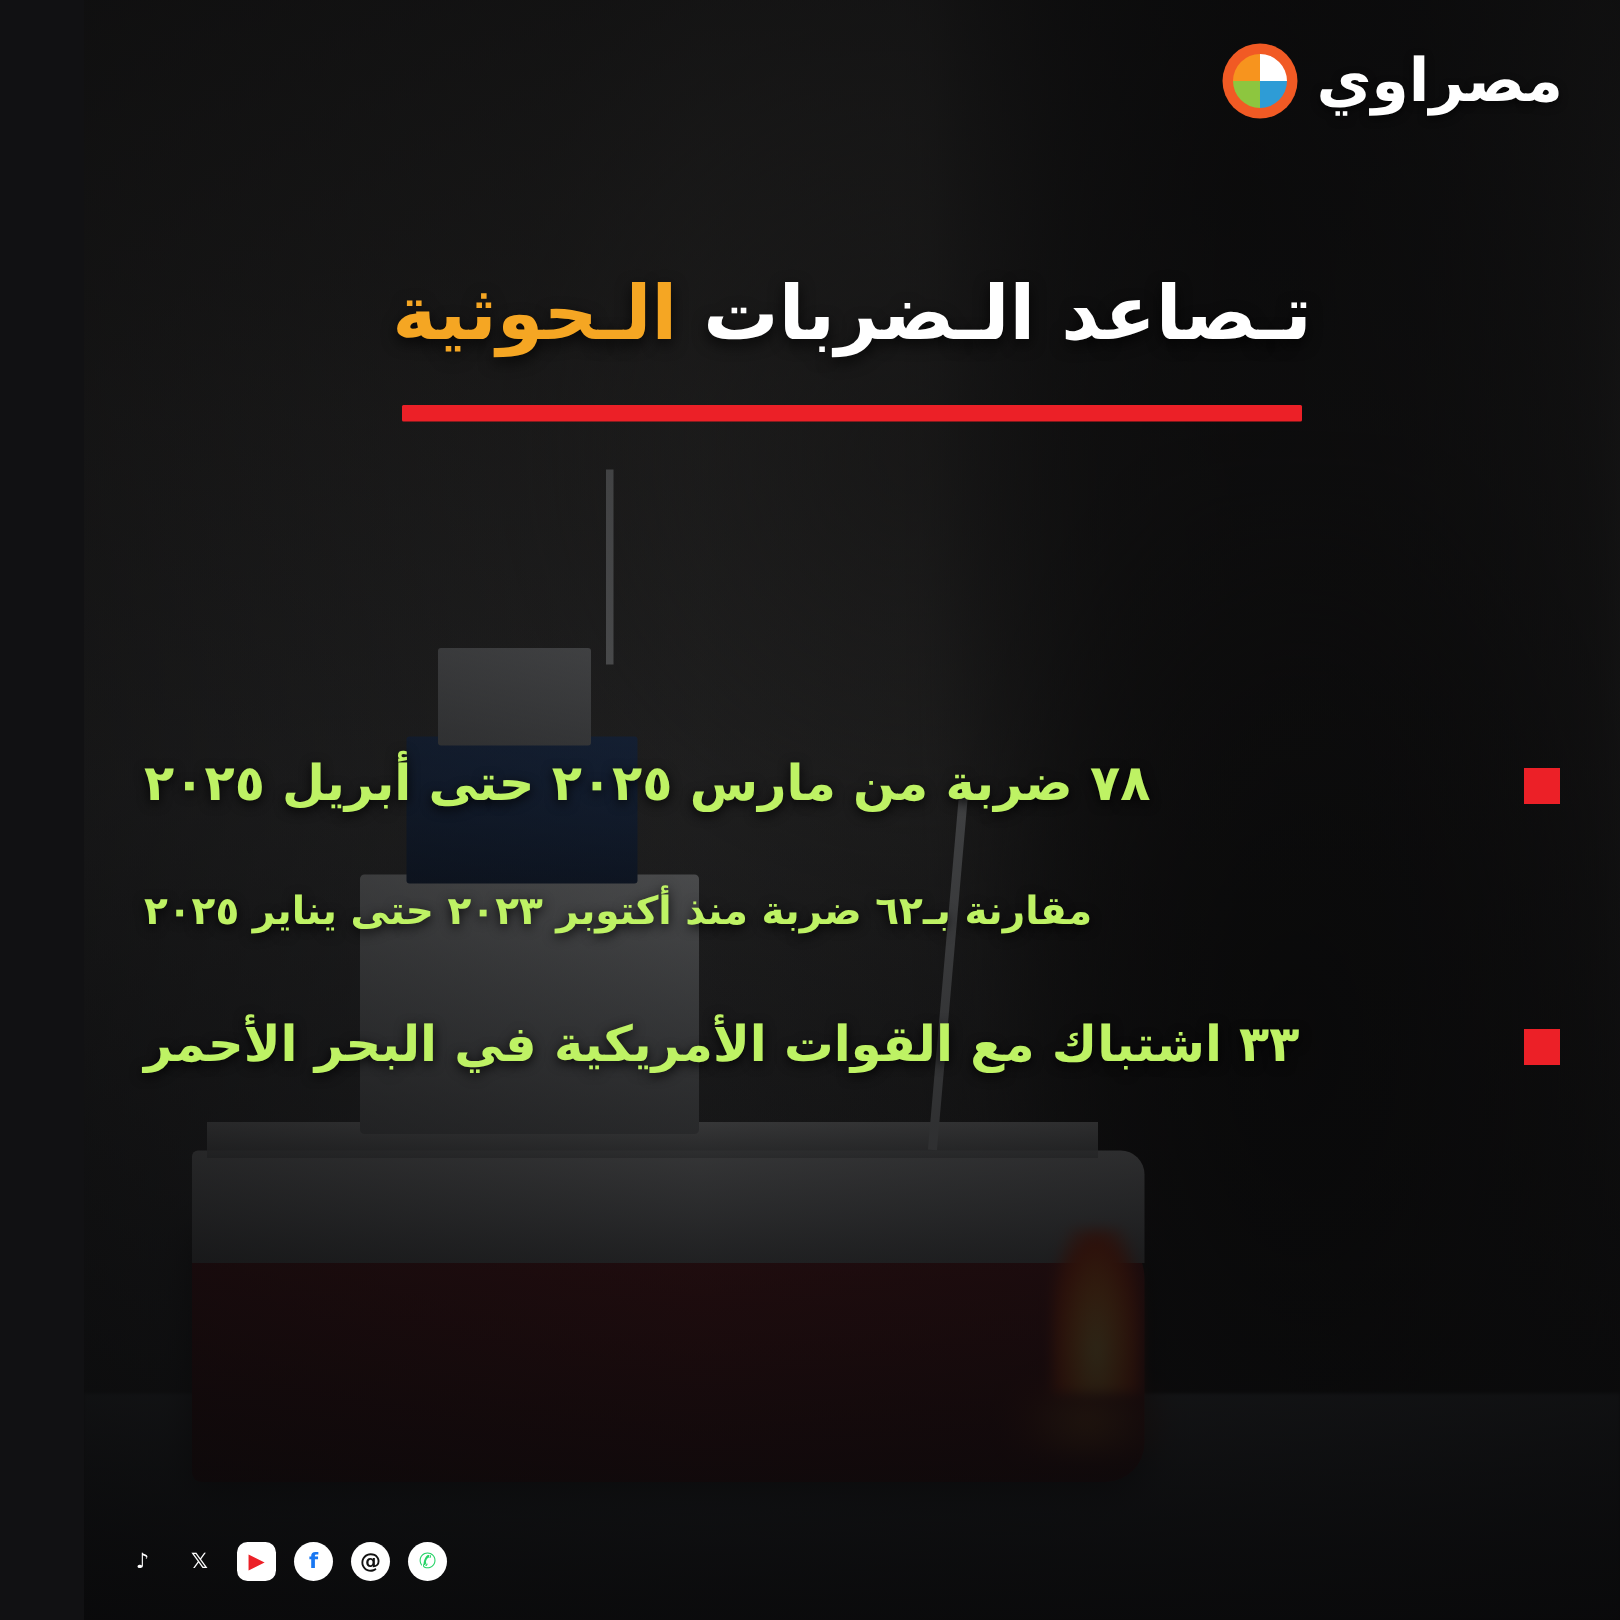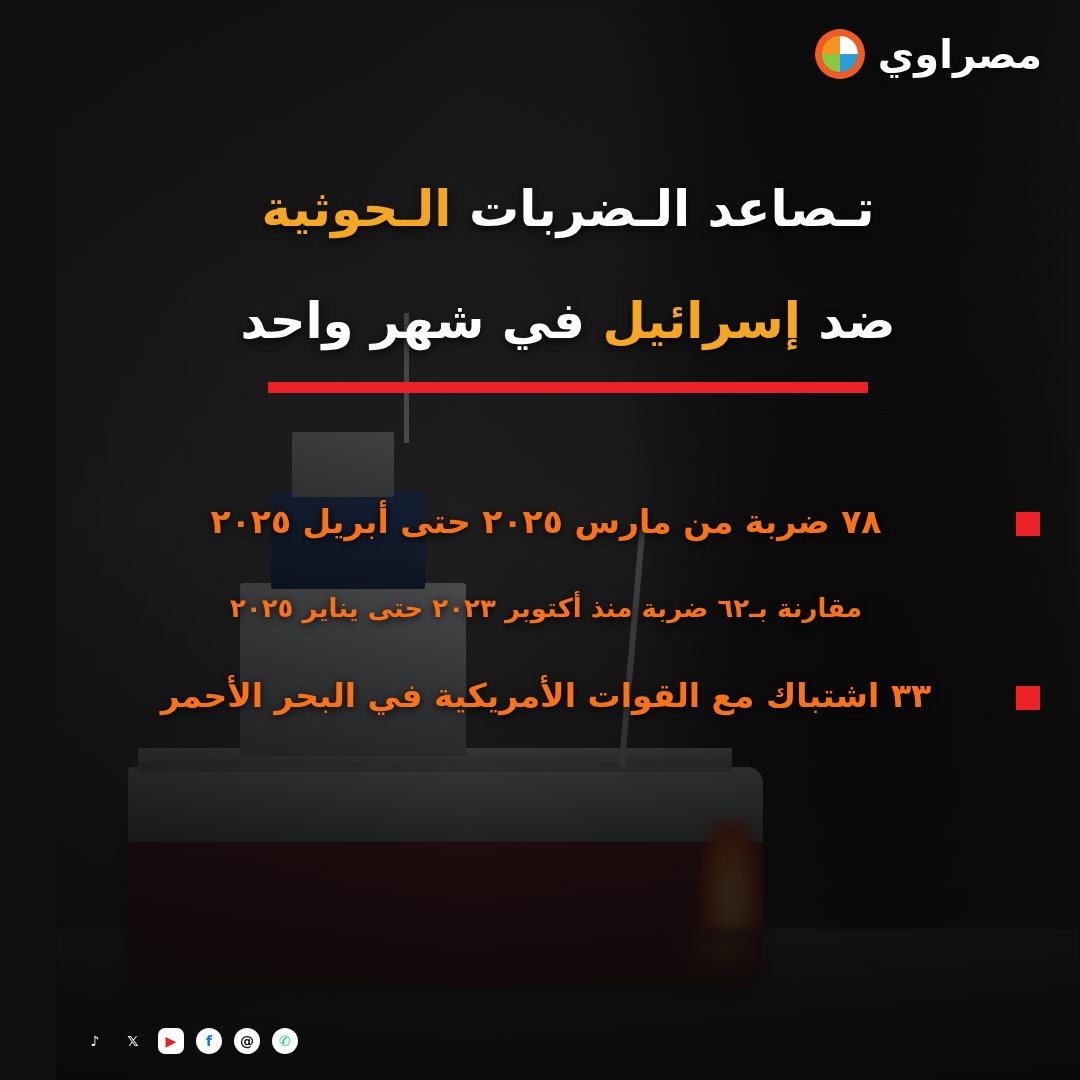"ضد إسرائيل في شهر واحد" div.hl-line { html: <div> <span>ضد </span><span>إسرائيل</span><span> في شهر واحد</span> </div> -> none }
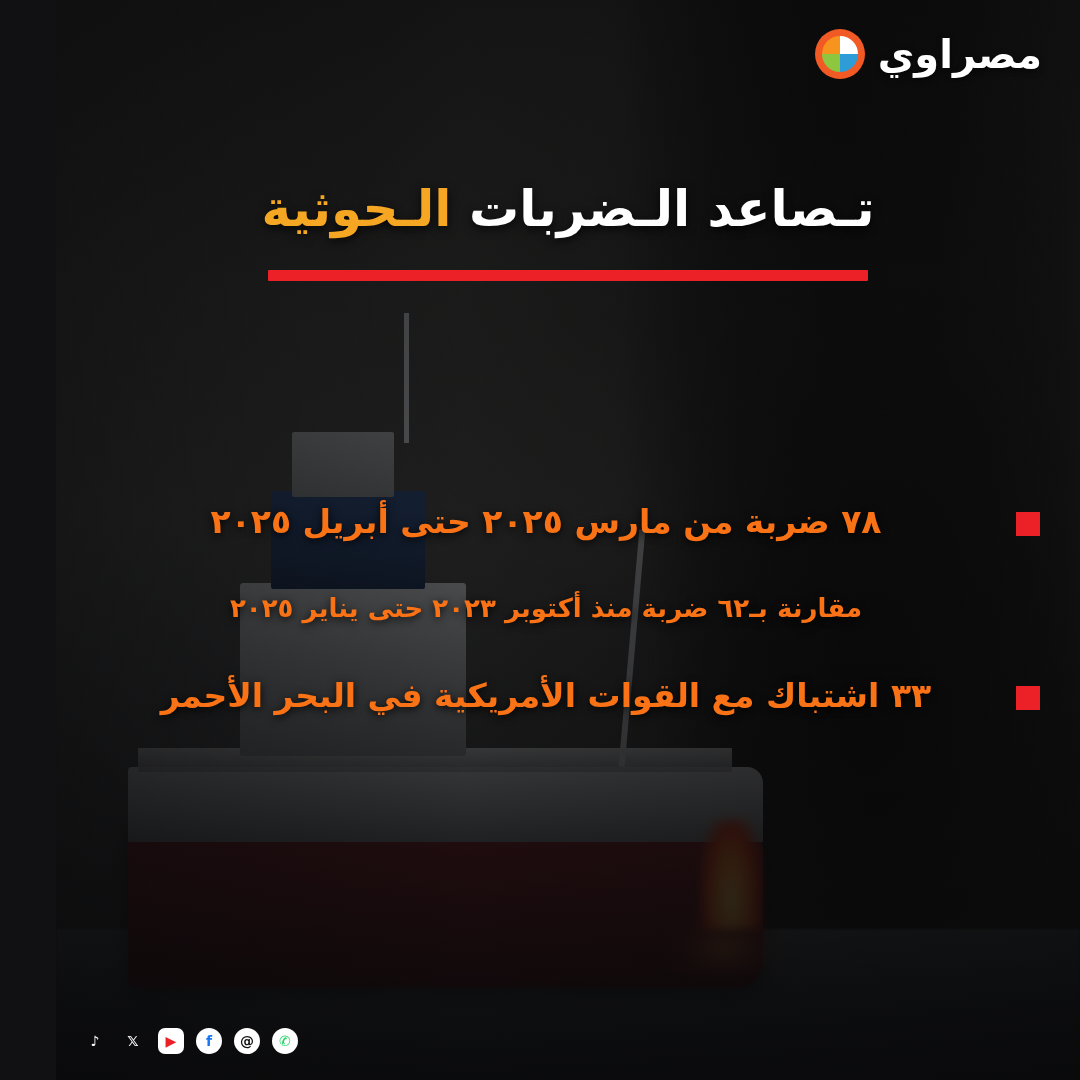"٧٨ ضربة من مارس ٢٠٢٥" .btext { color: #f97316 -> #bef264; text-align: center -> left }
